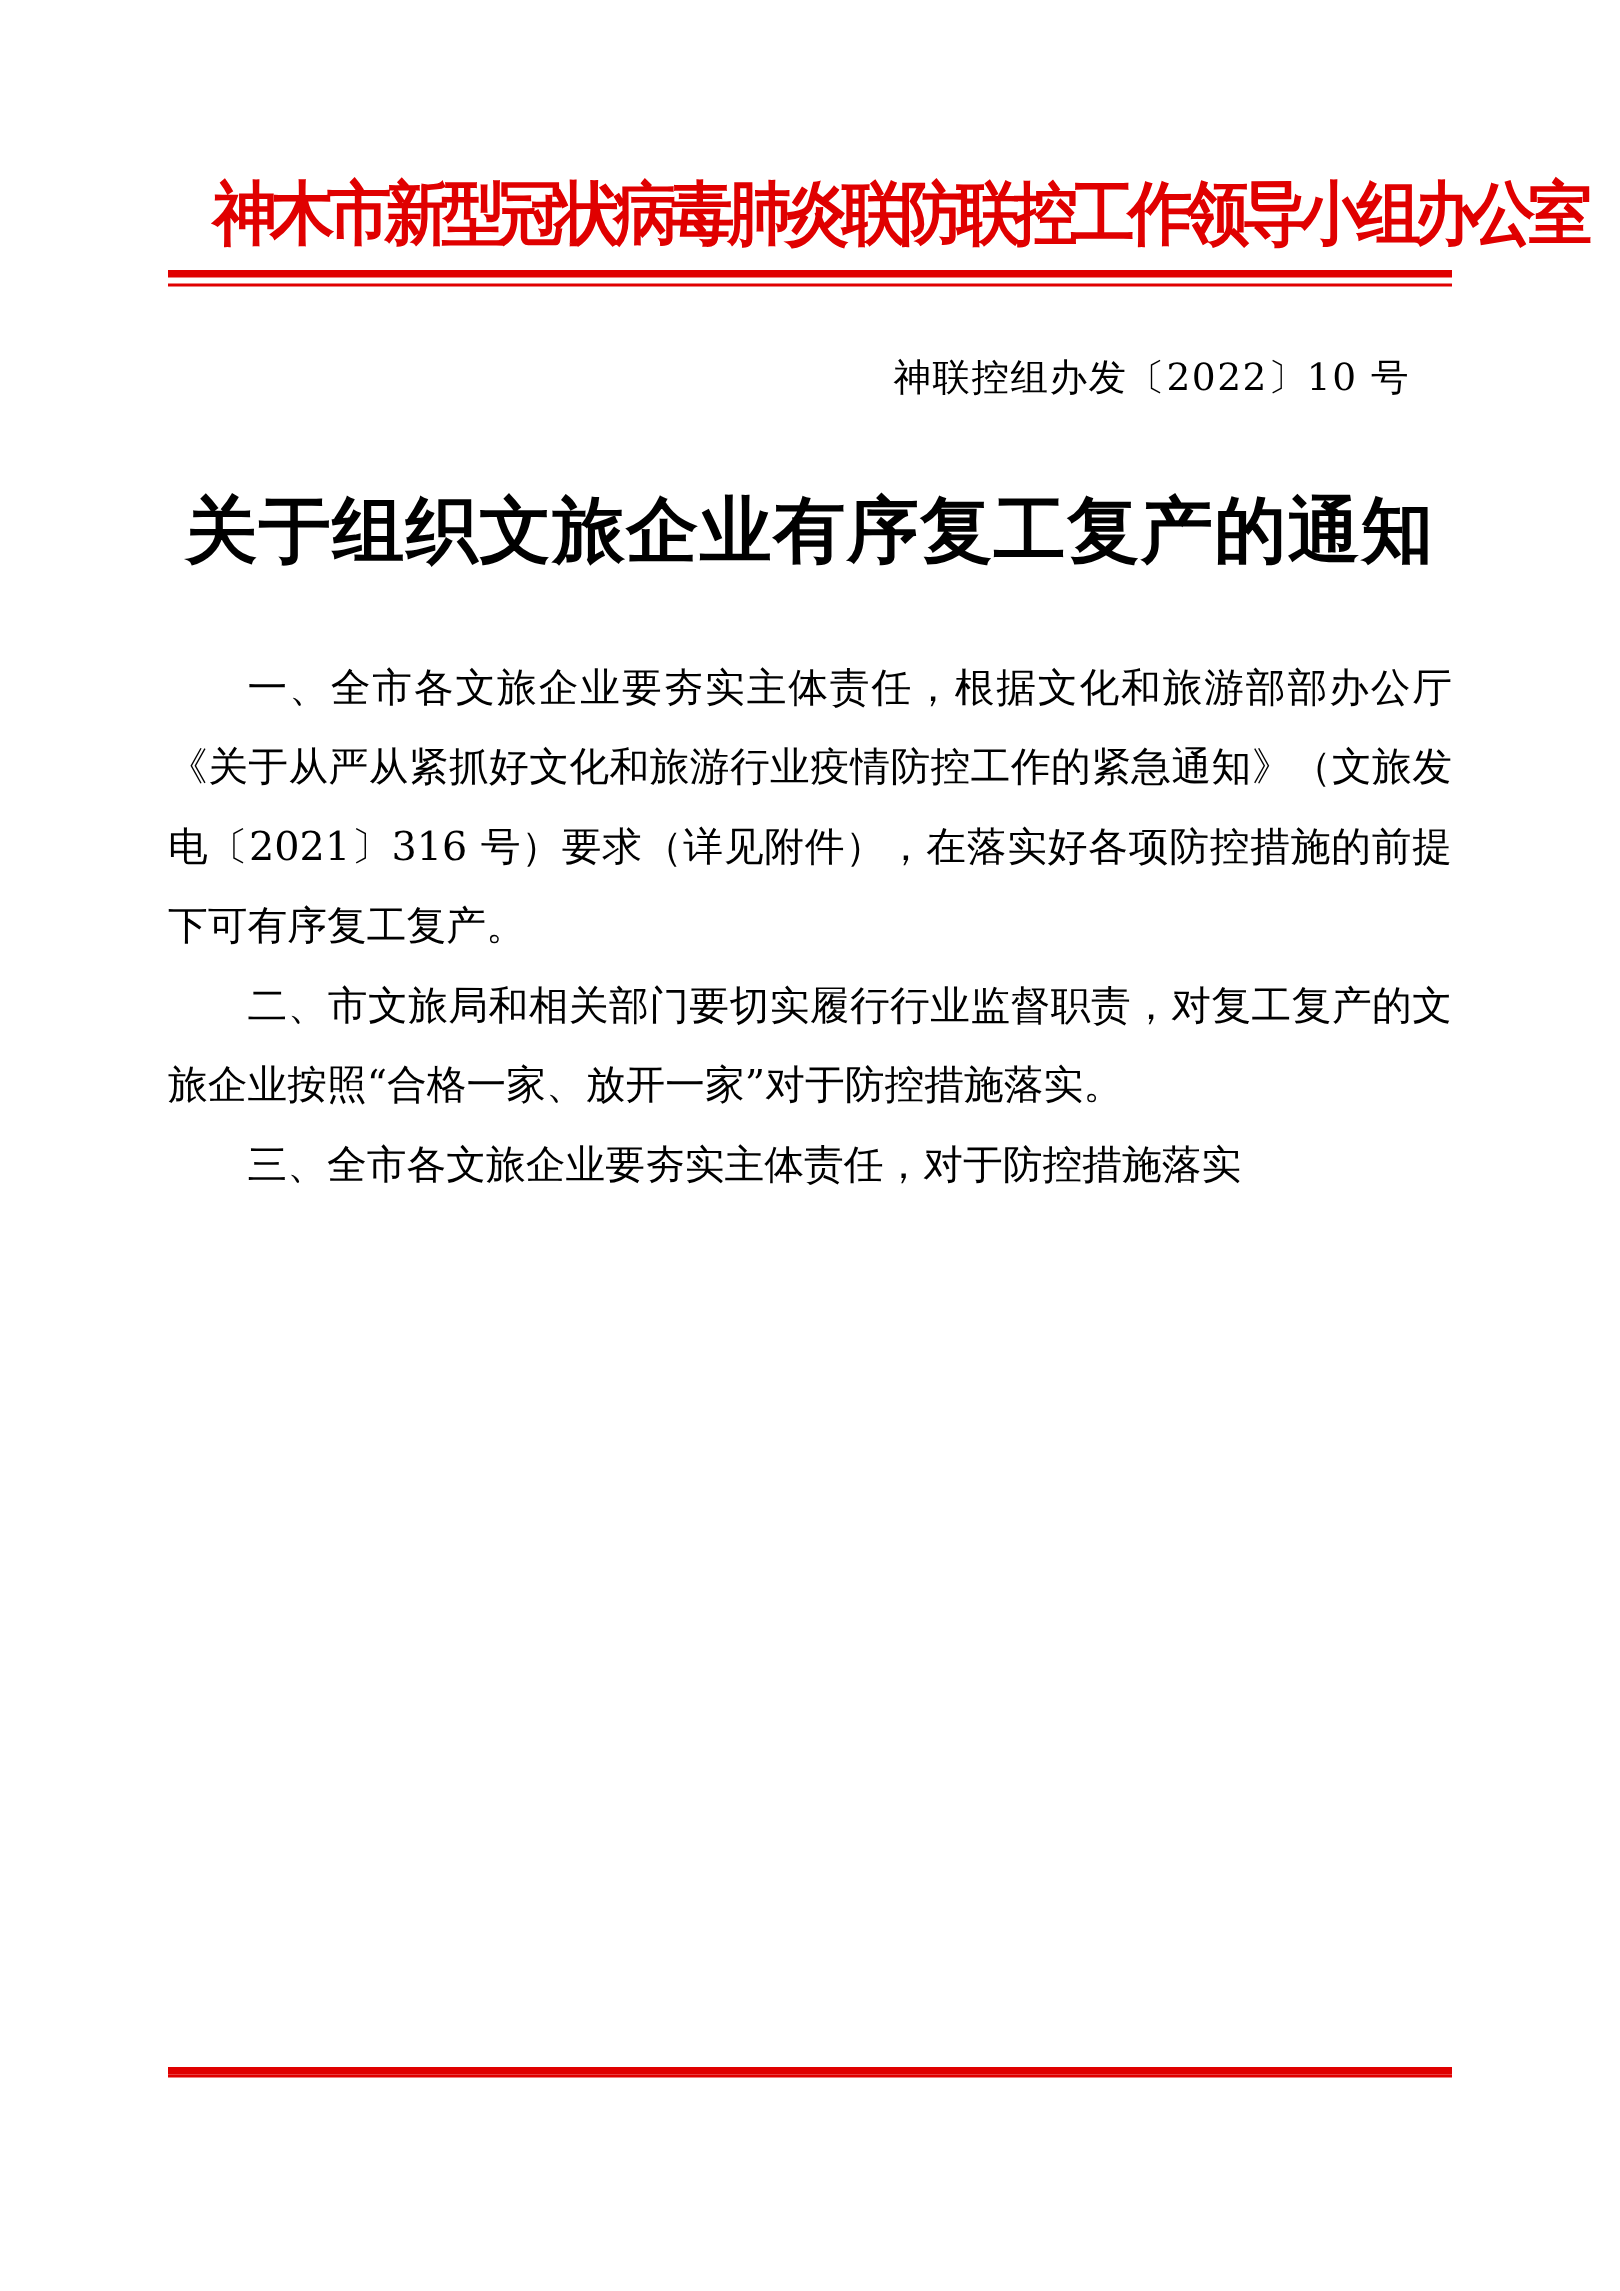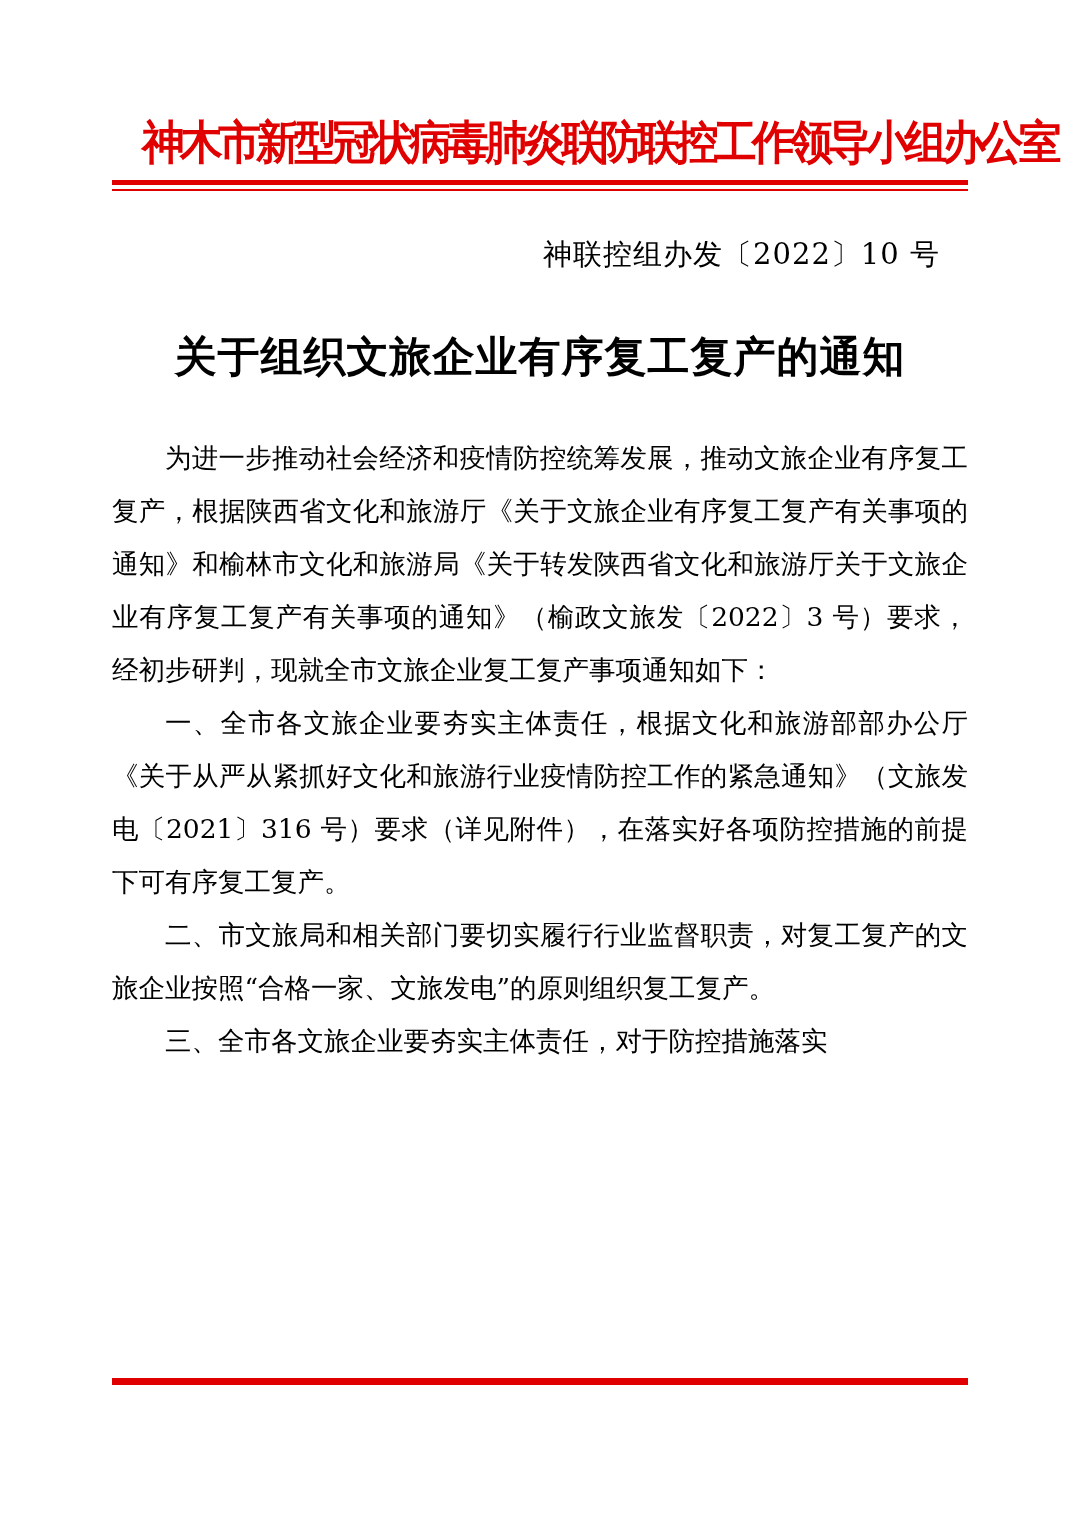"神联控组办发〔2022〕10 号" .docnum { font-size: 29px -> 25px }
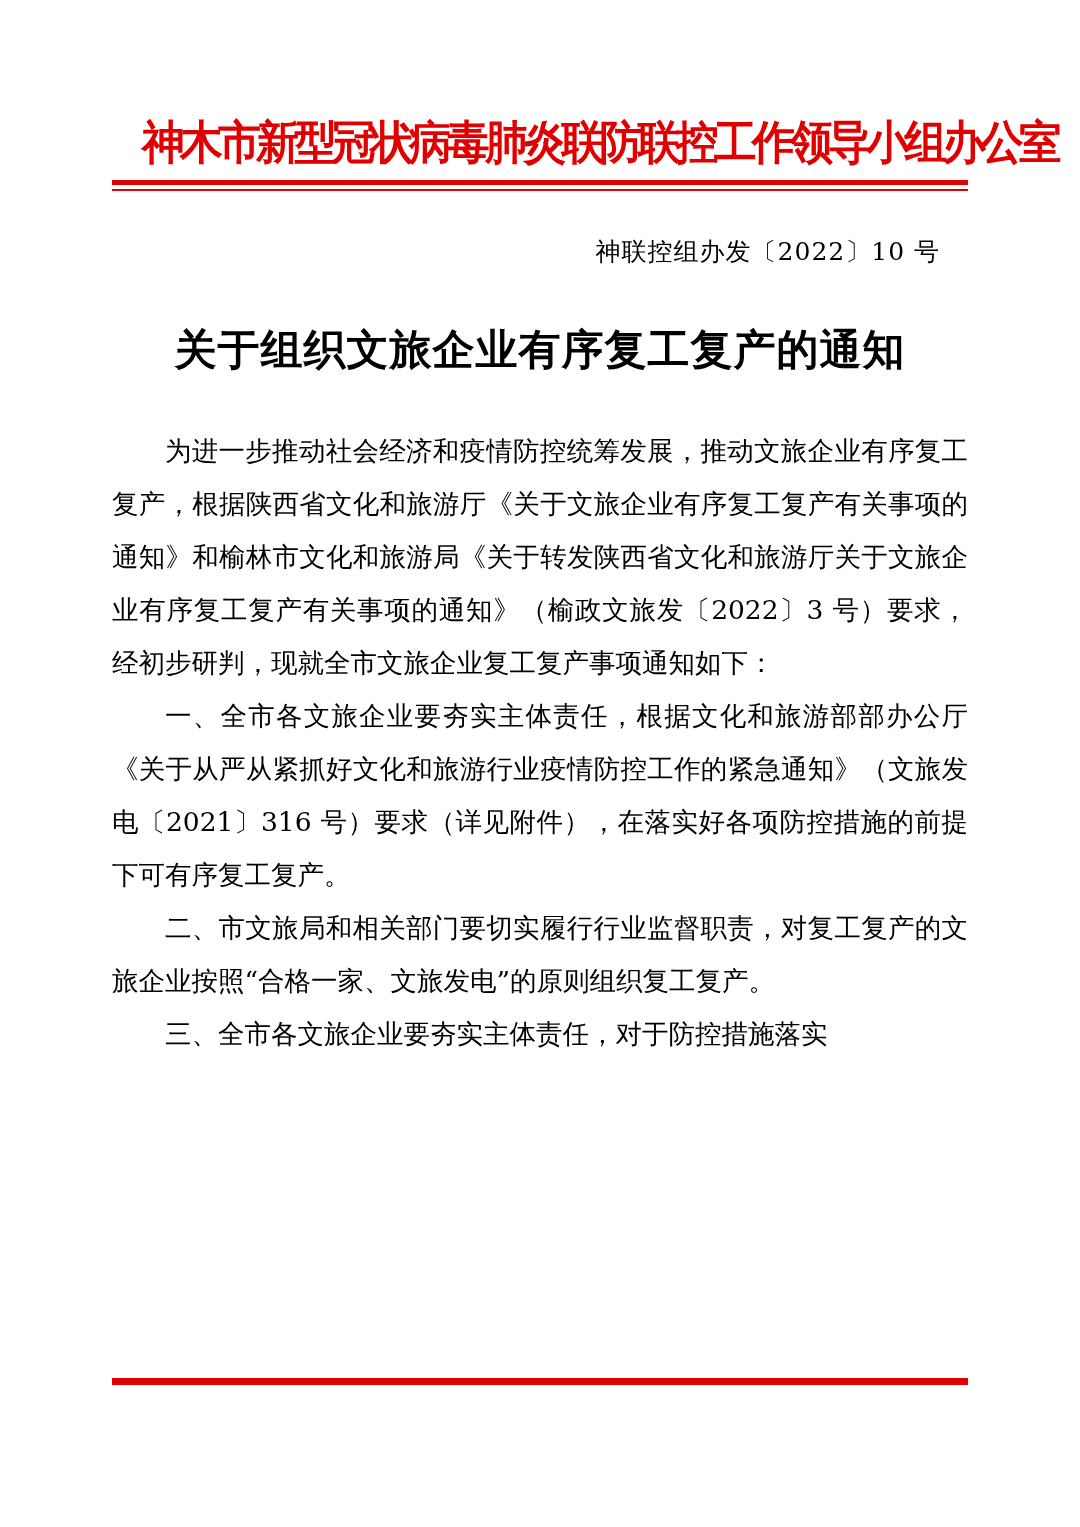"关于组织文旅企业有序复工复产的通知" .doc-title { font-size: 42px -> 48px }
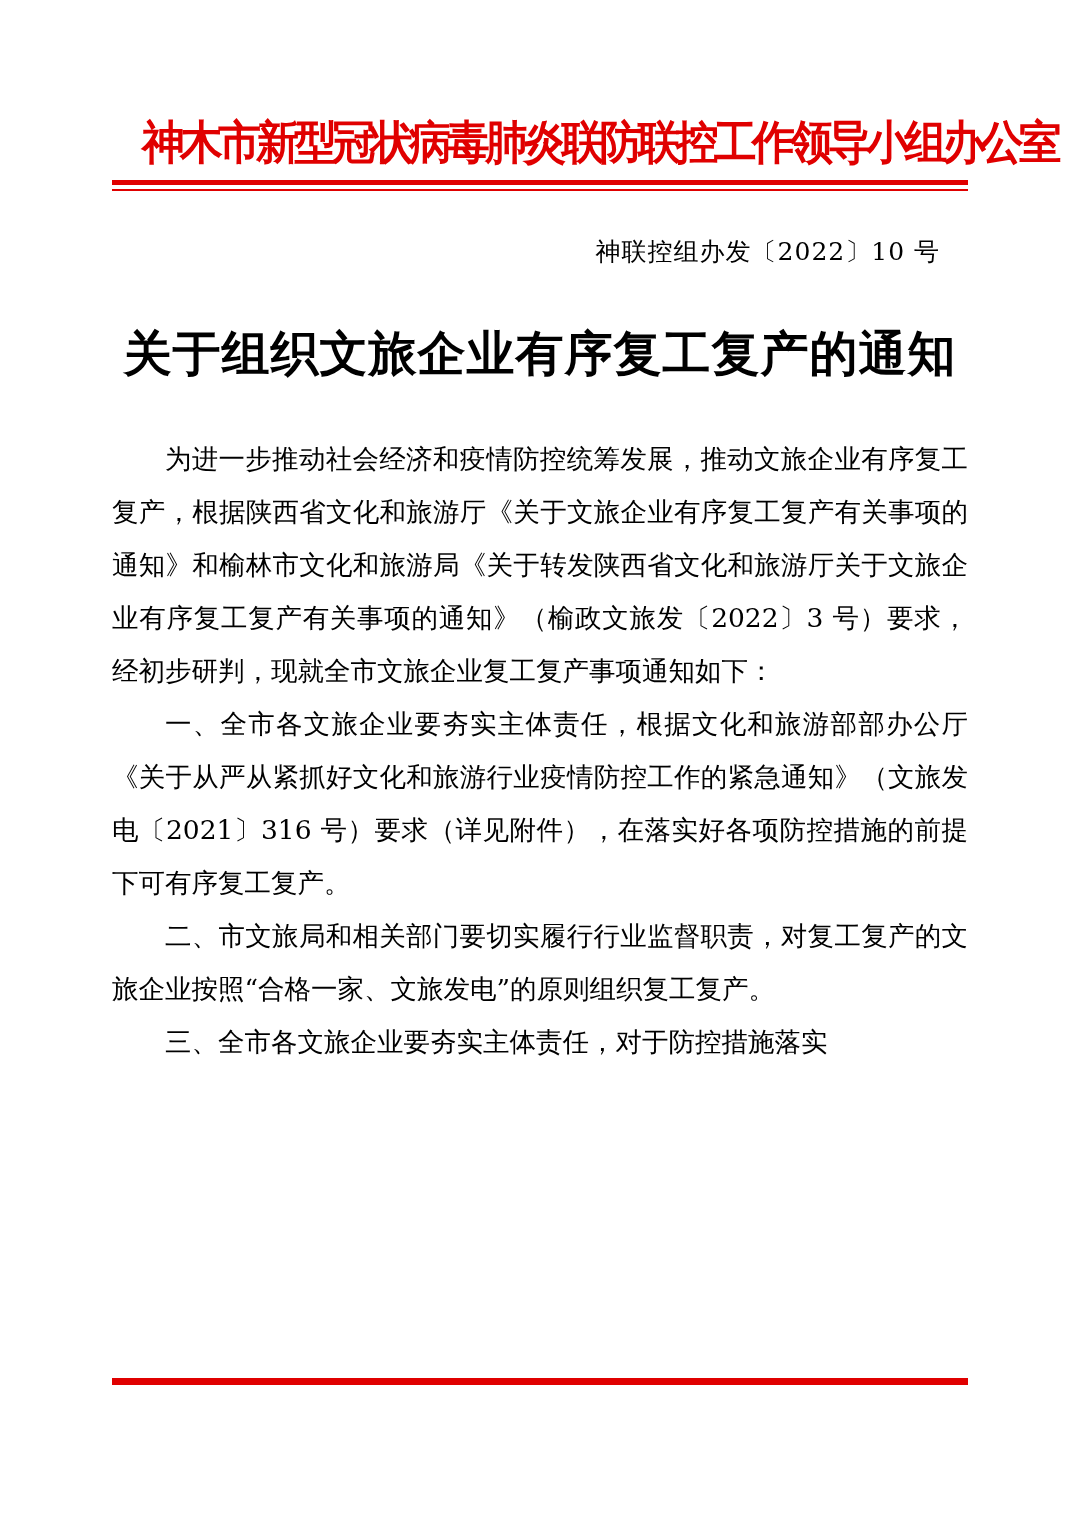"为进一步推动社会经济和疫情防控统筹发展，推动文旅企业有序复工复产，根据陕西省文化" p.para { html: <p>为进一步推动社会经济和疫情防控统筹发展，推动文旅企业有序复工复产，根据陕西省文化和旅游厅《关于文旅企业有序复工复产有关事项的通知》和榆林市文化和旅游局《关于转发陕西省文化和旅游厅关于文旅企业有序复工复产有关事项的通知》（榆政文旅发〔2022〕3 号）要求，经初步研判，现就全市文旅企业复工复产事项通知如下：</p> -> none }
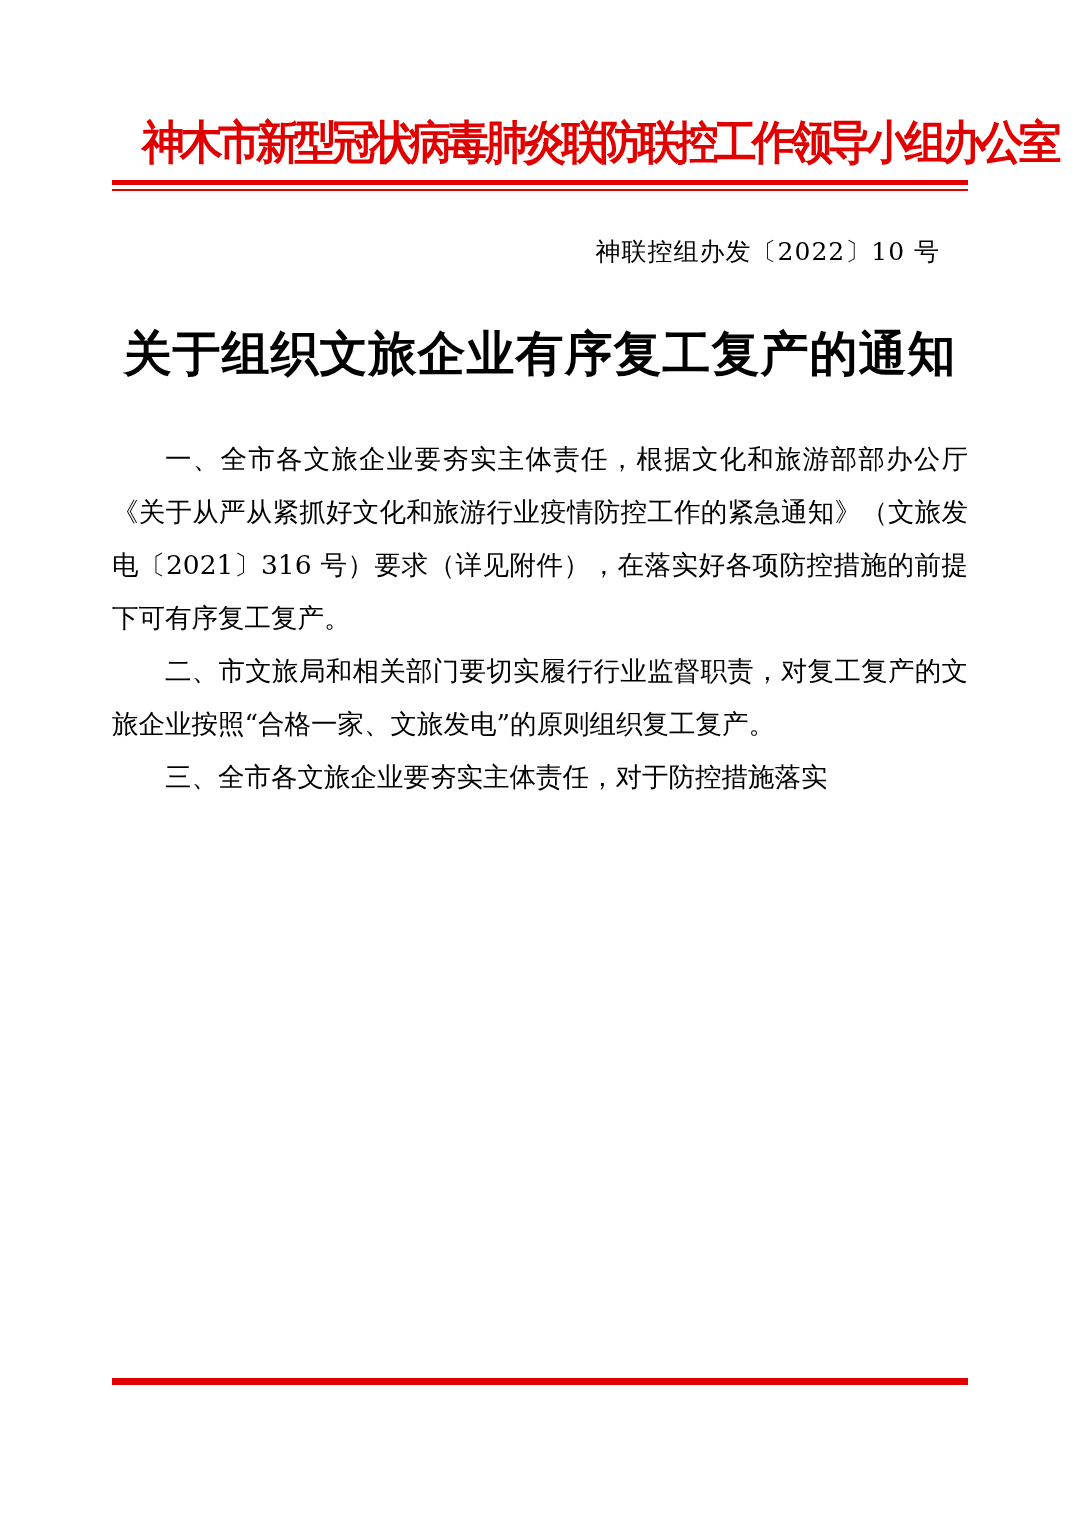"二、市文旅局和相关部门要切实履行行业监督职责，对复工复产的文旅企业按照“合格一家" p.para { text: 文旅发电”的原则组织复工复产 -> 放开一家”对于防控措施落实 }
